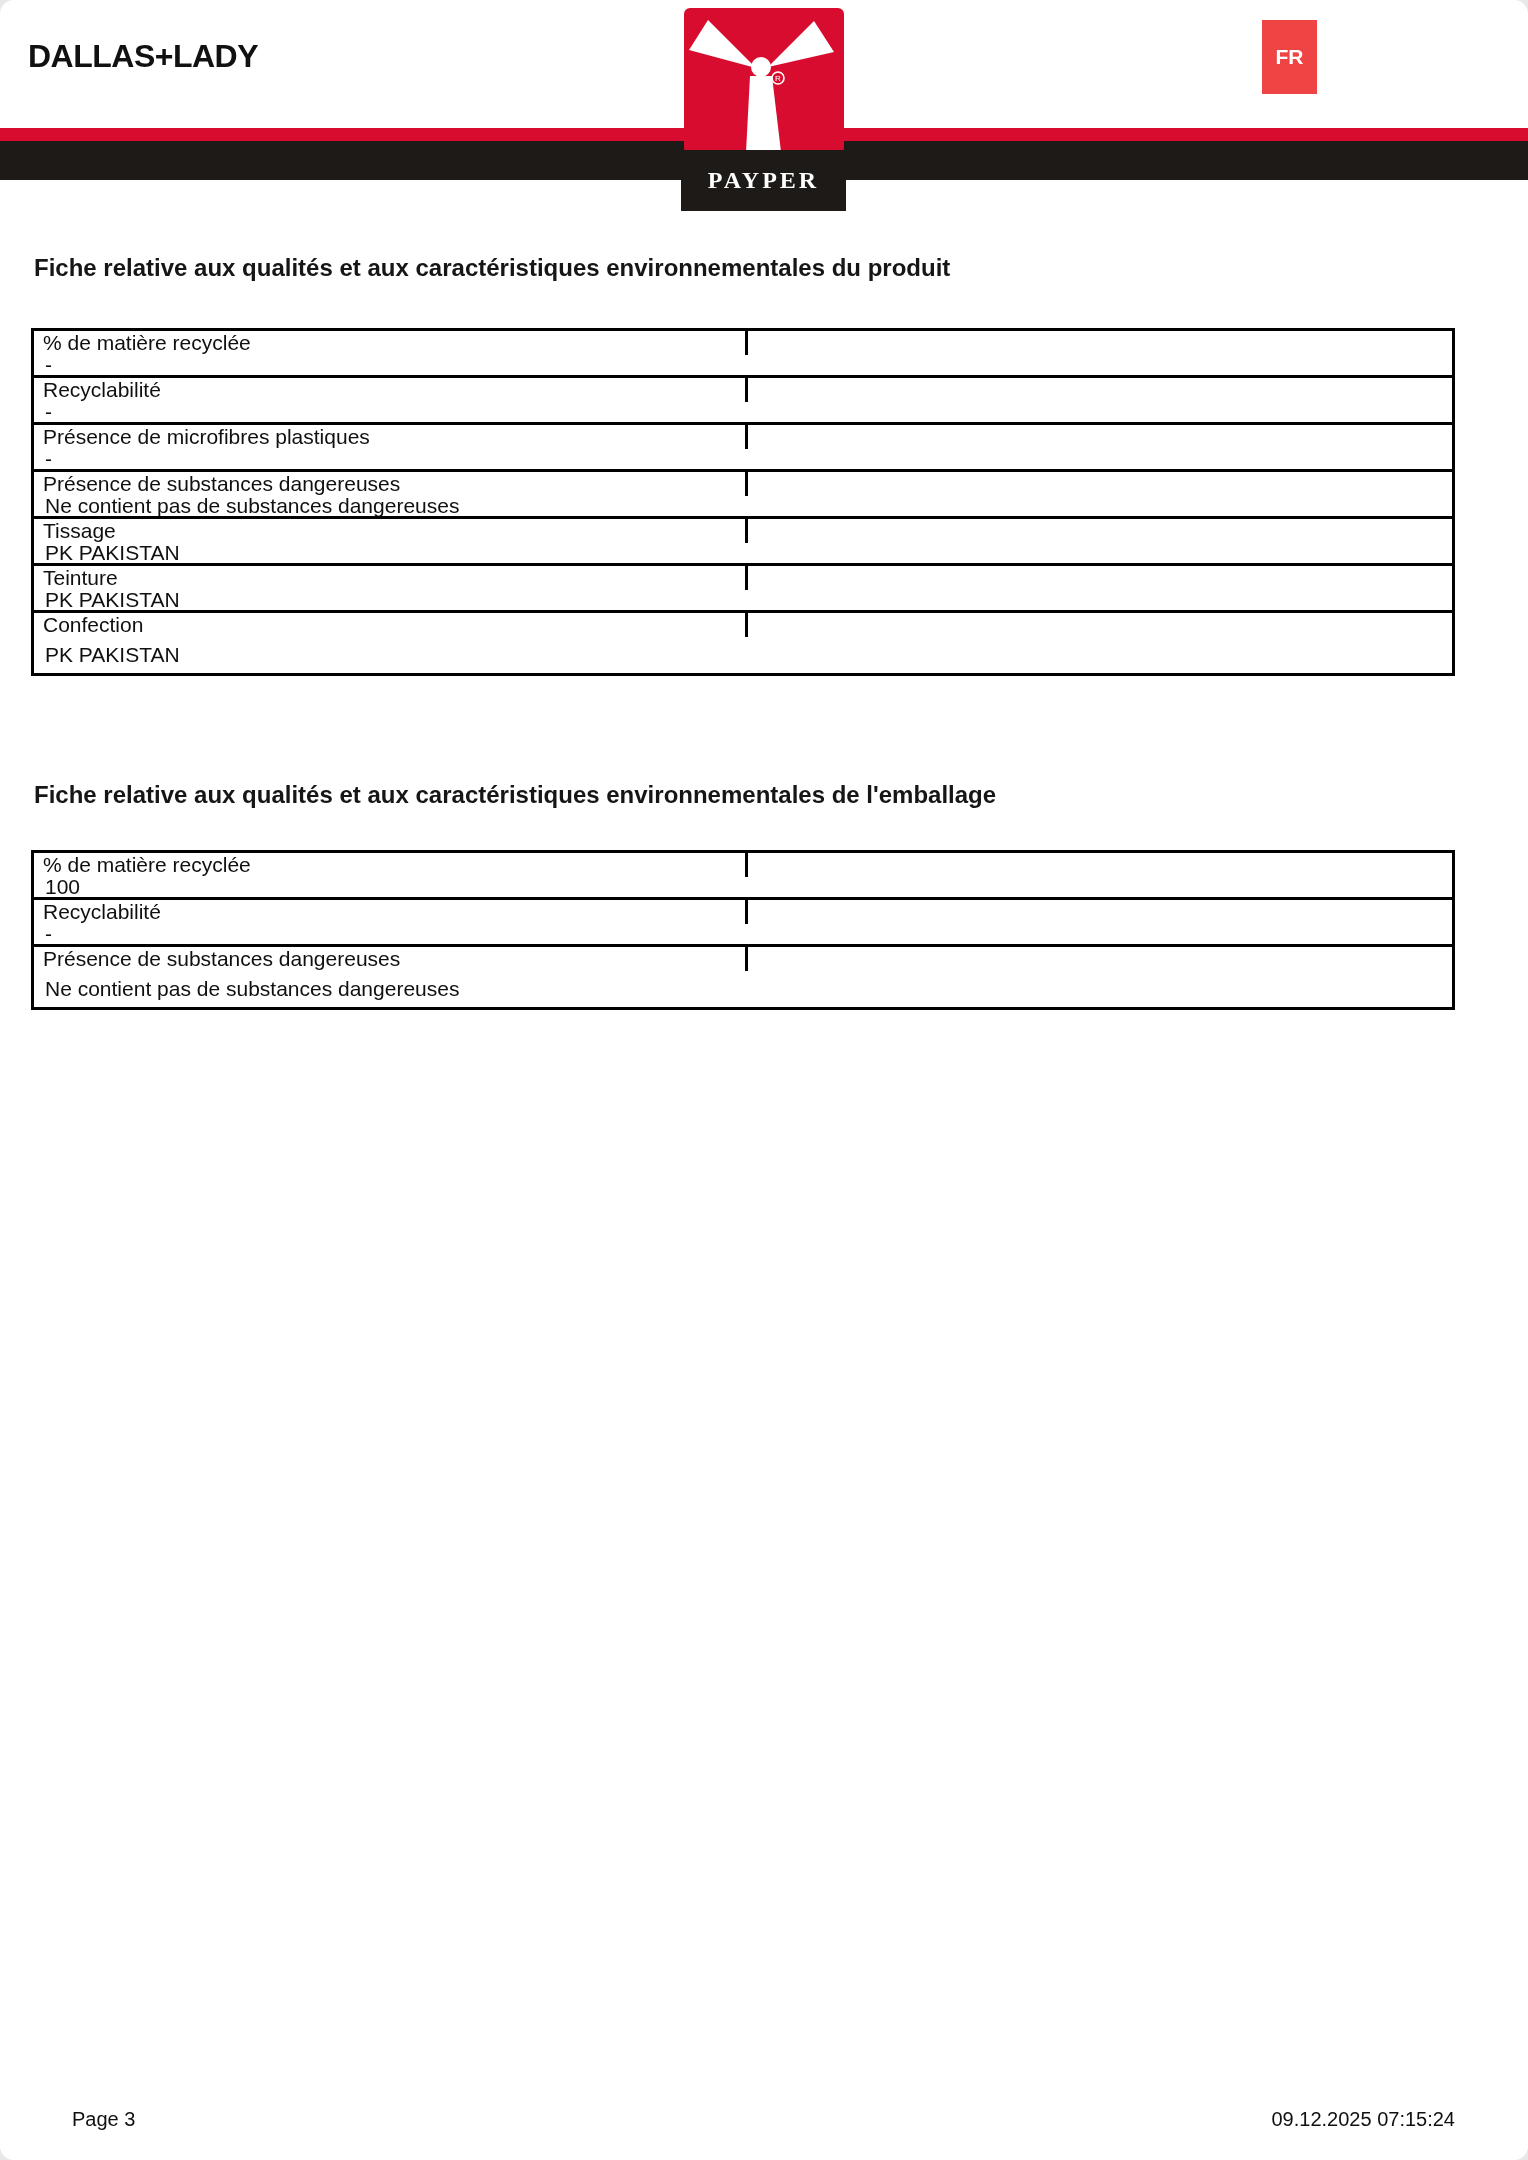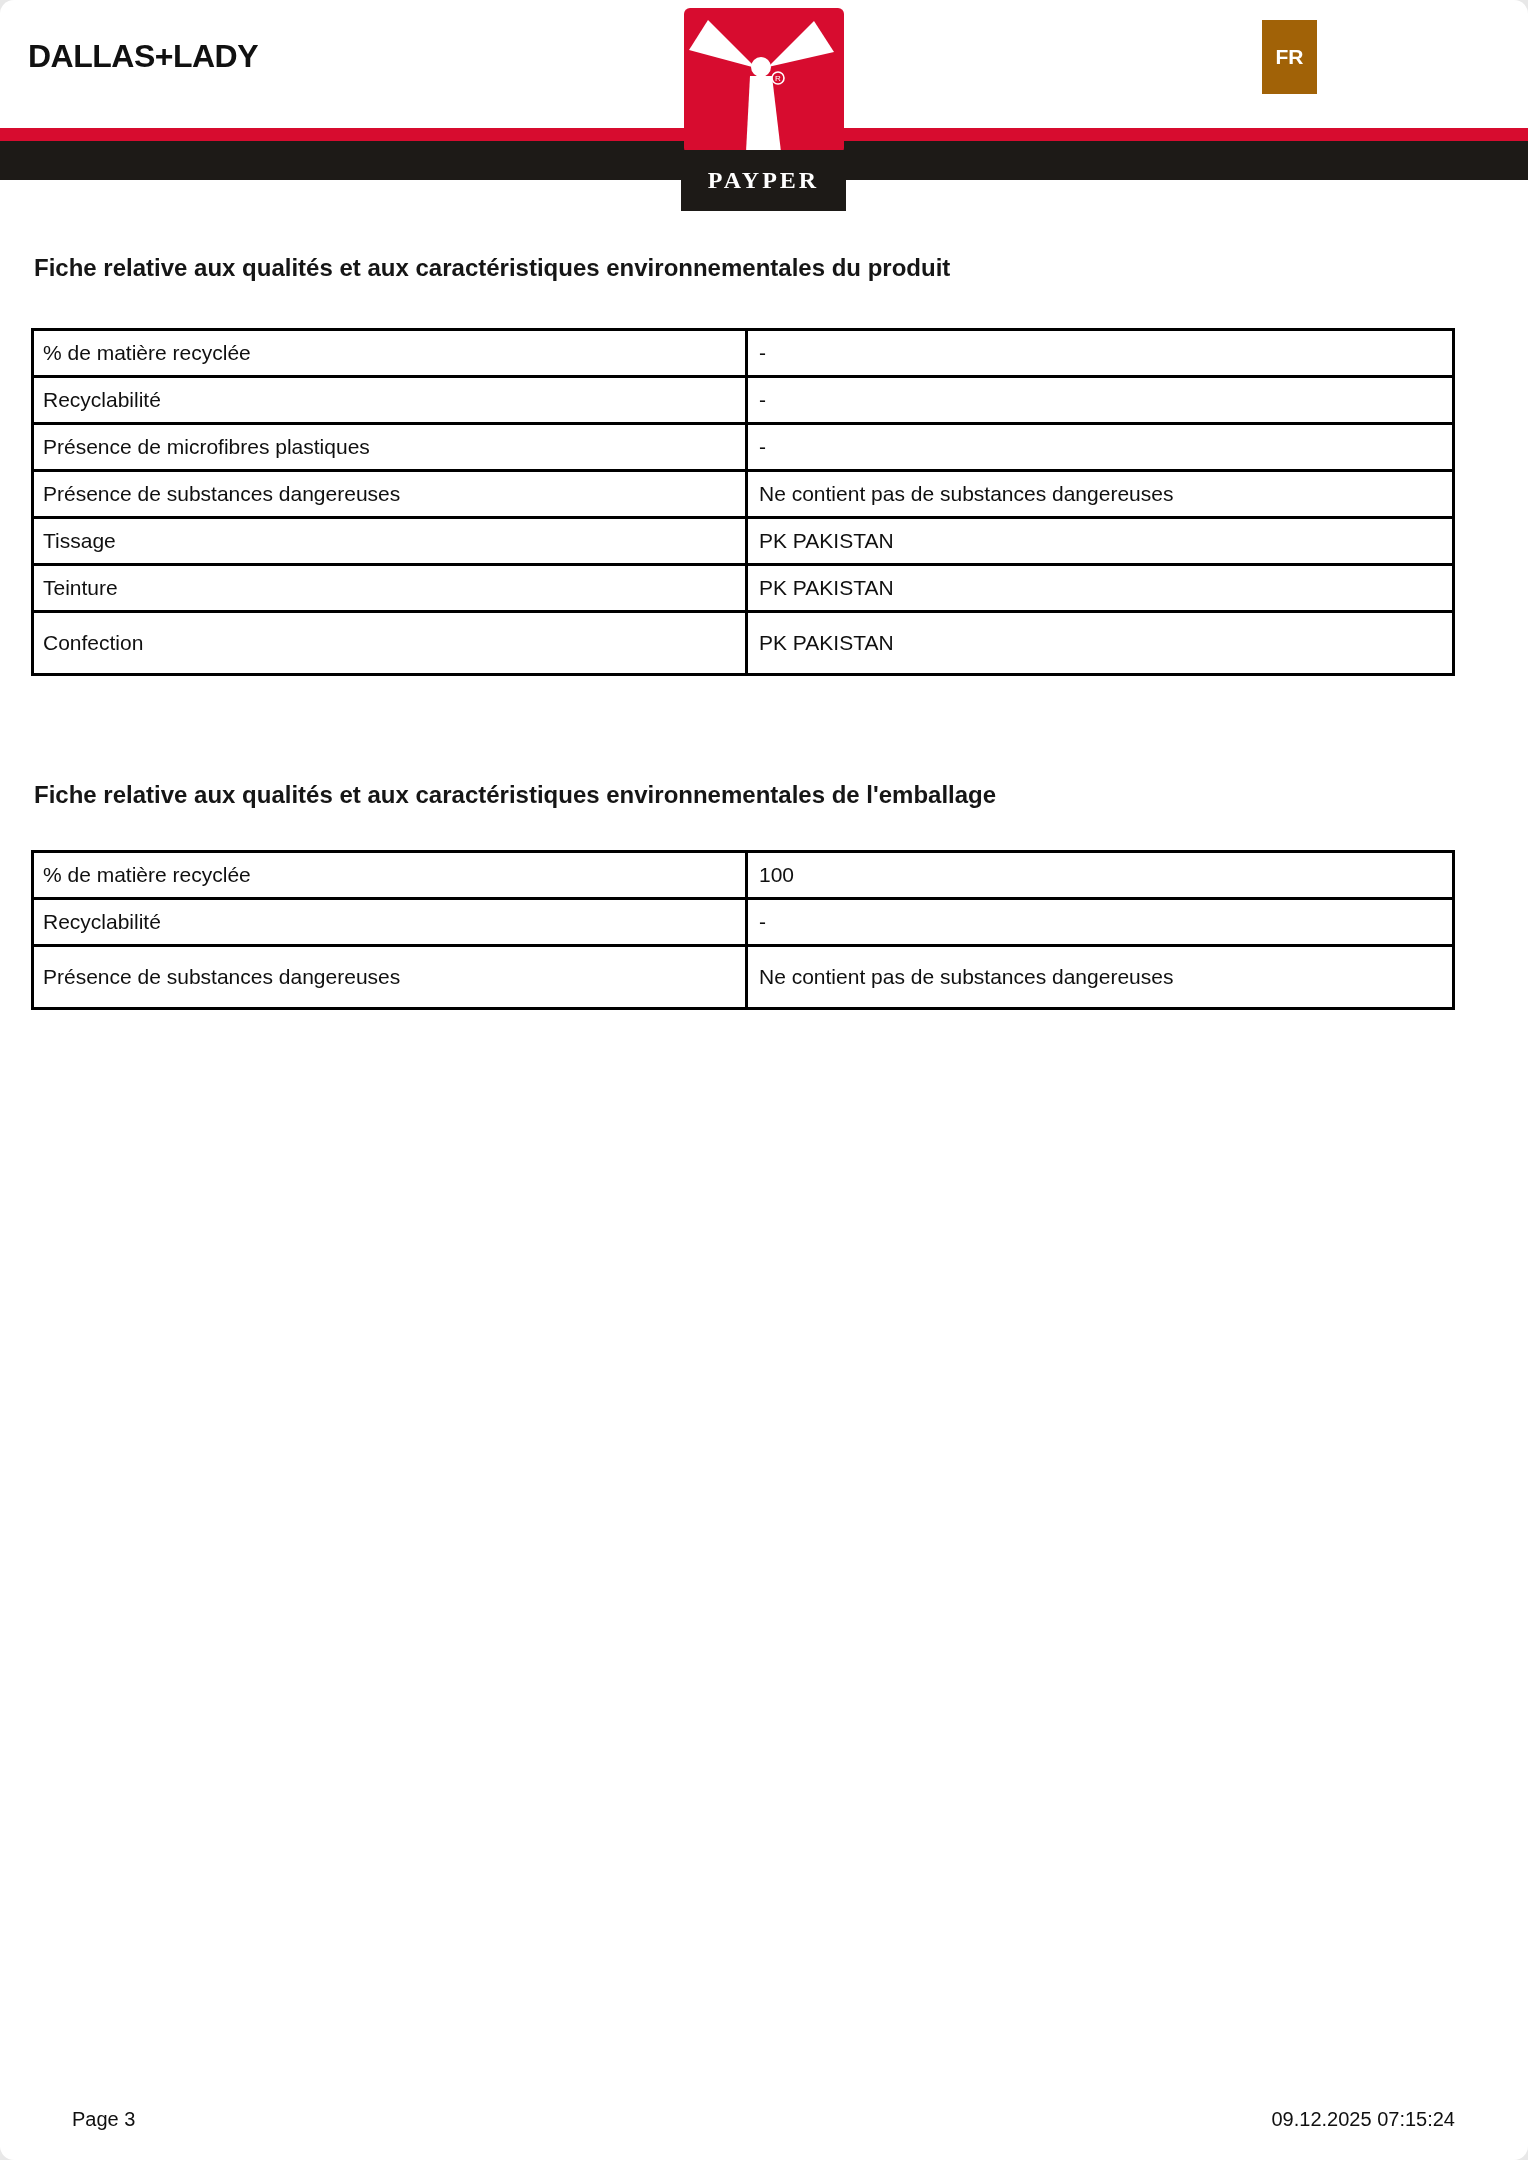"FR" .lang-badge { background: #a16207 -> #ef4444 }
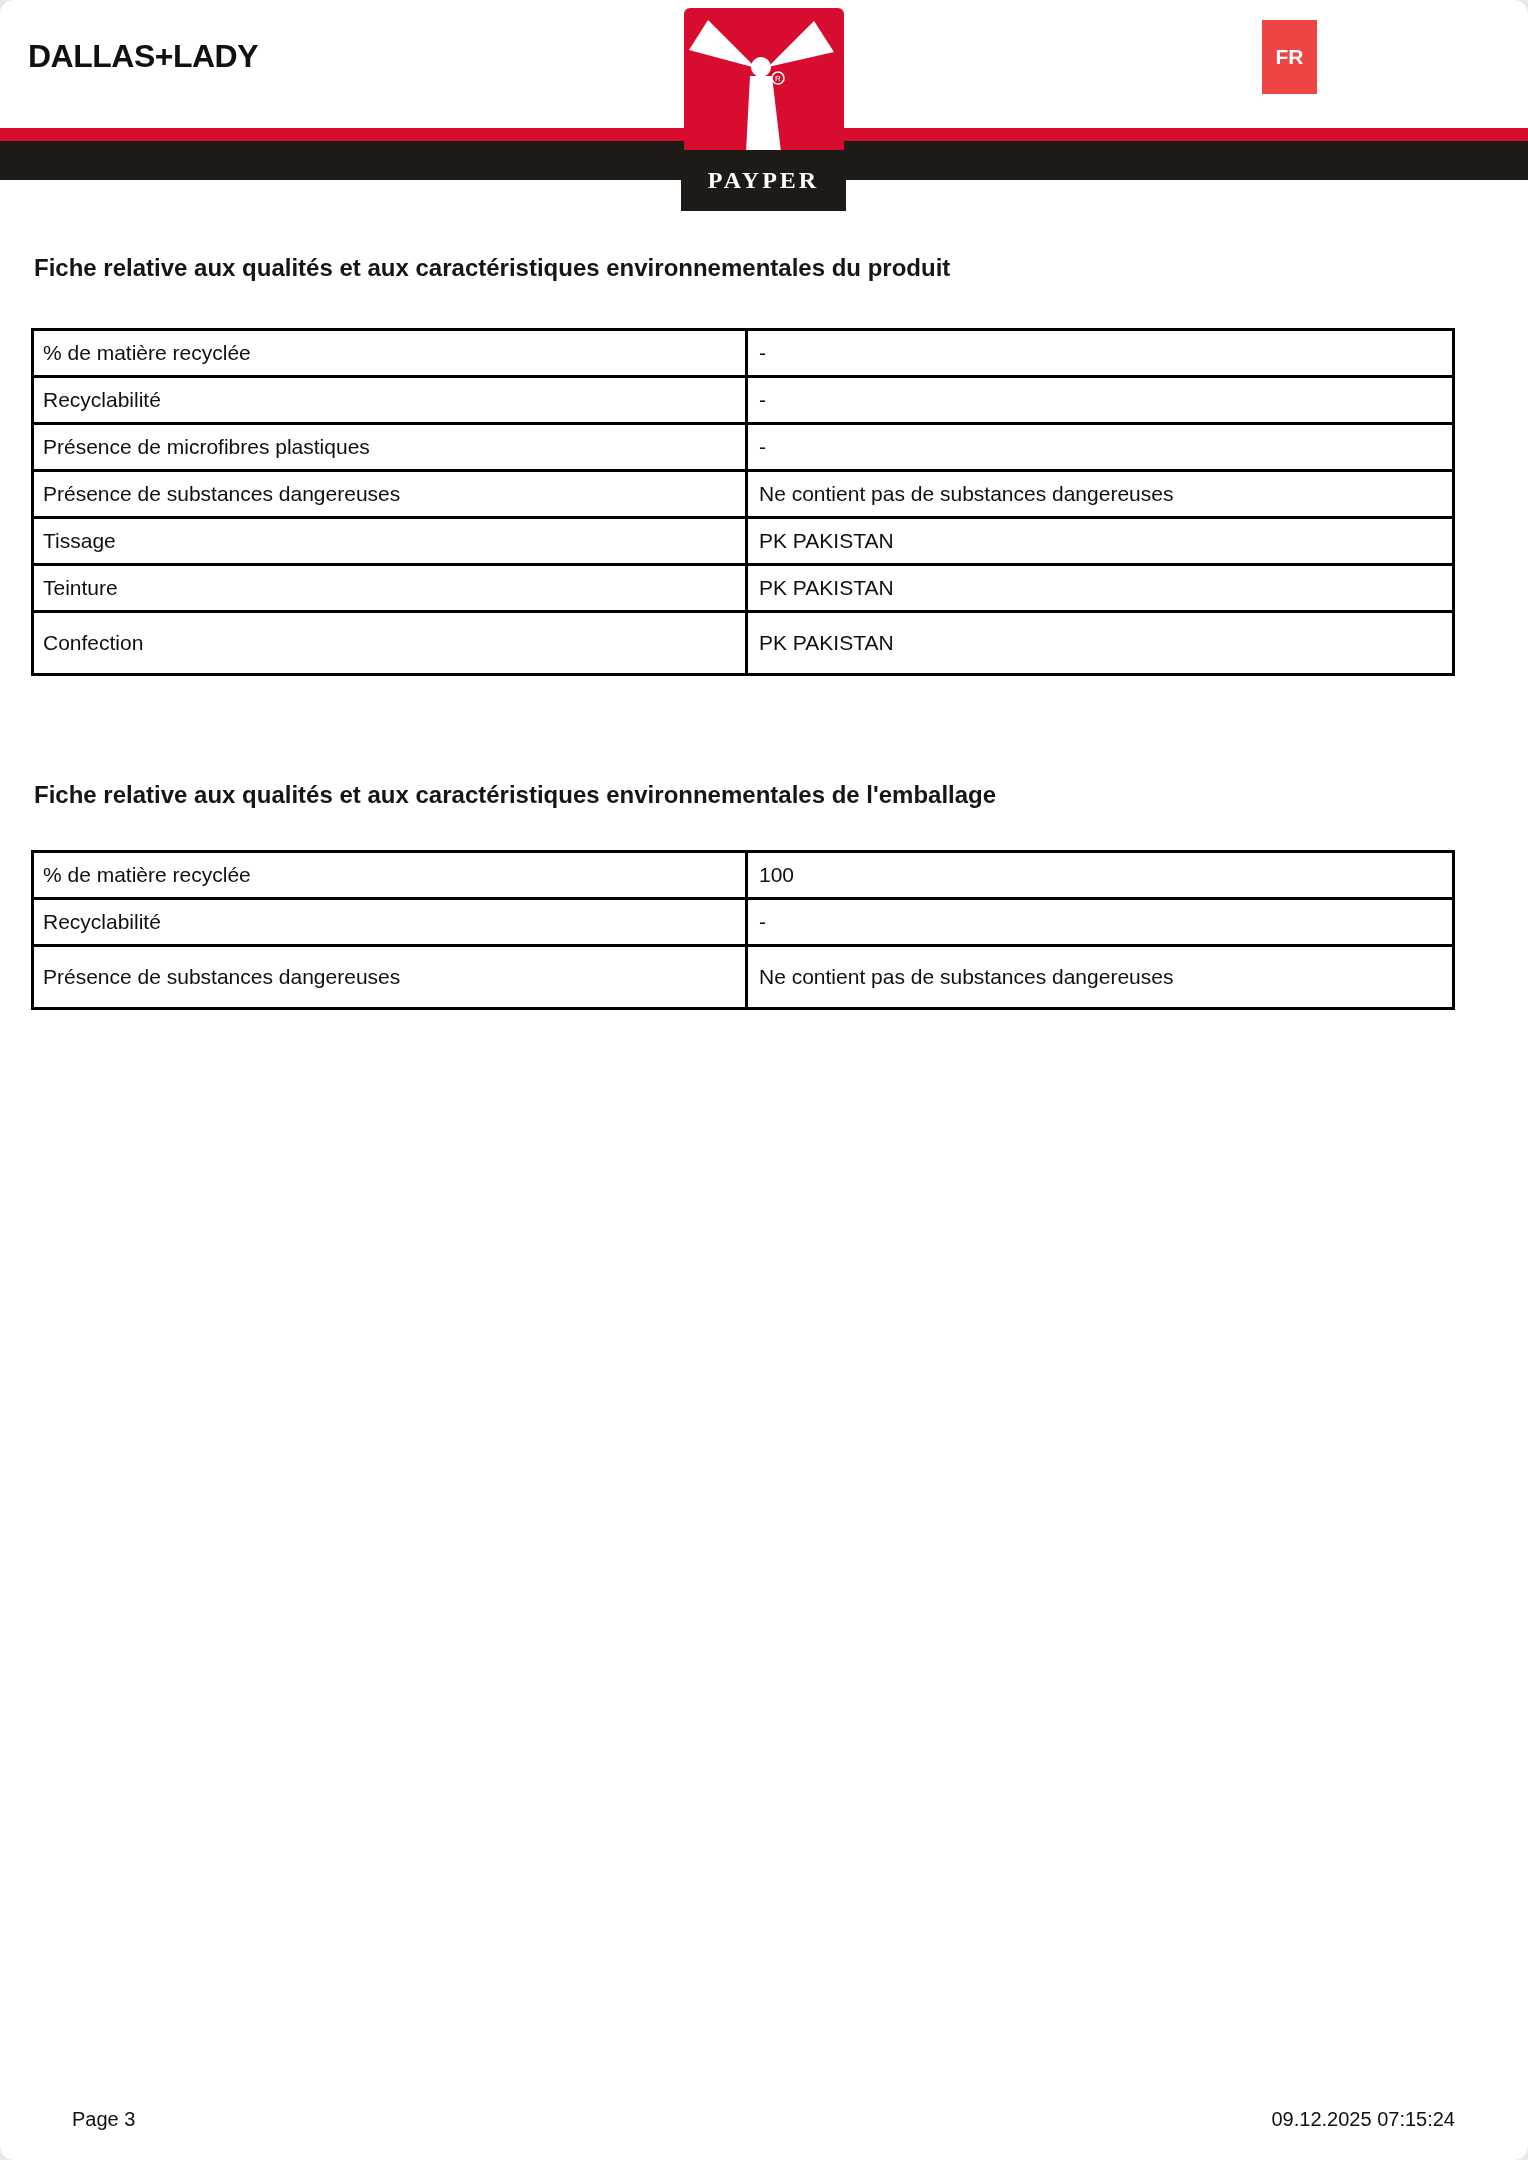"% de matière recyclée" .trow { flex-direction: none -> column }
